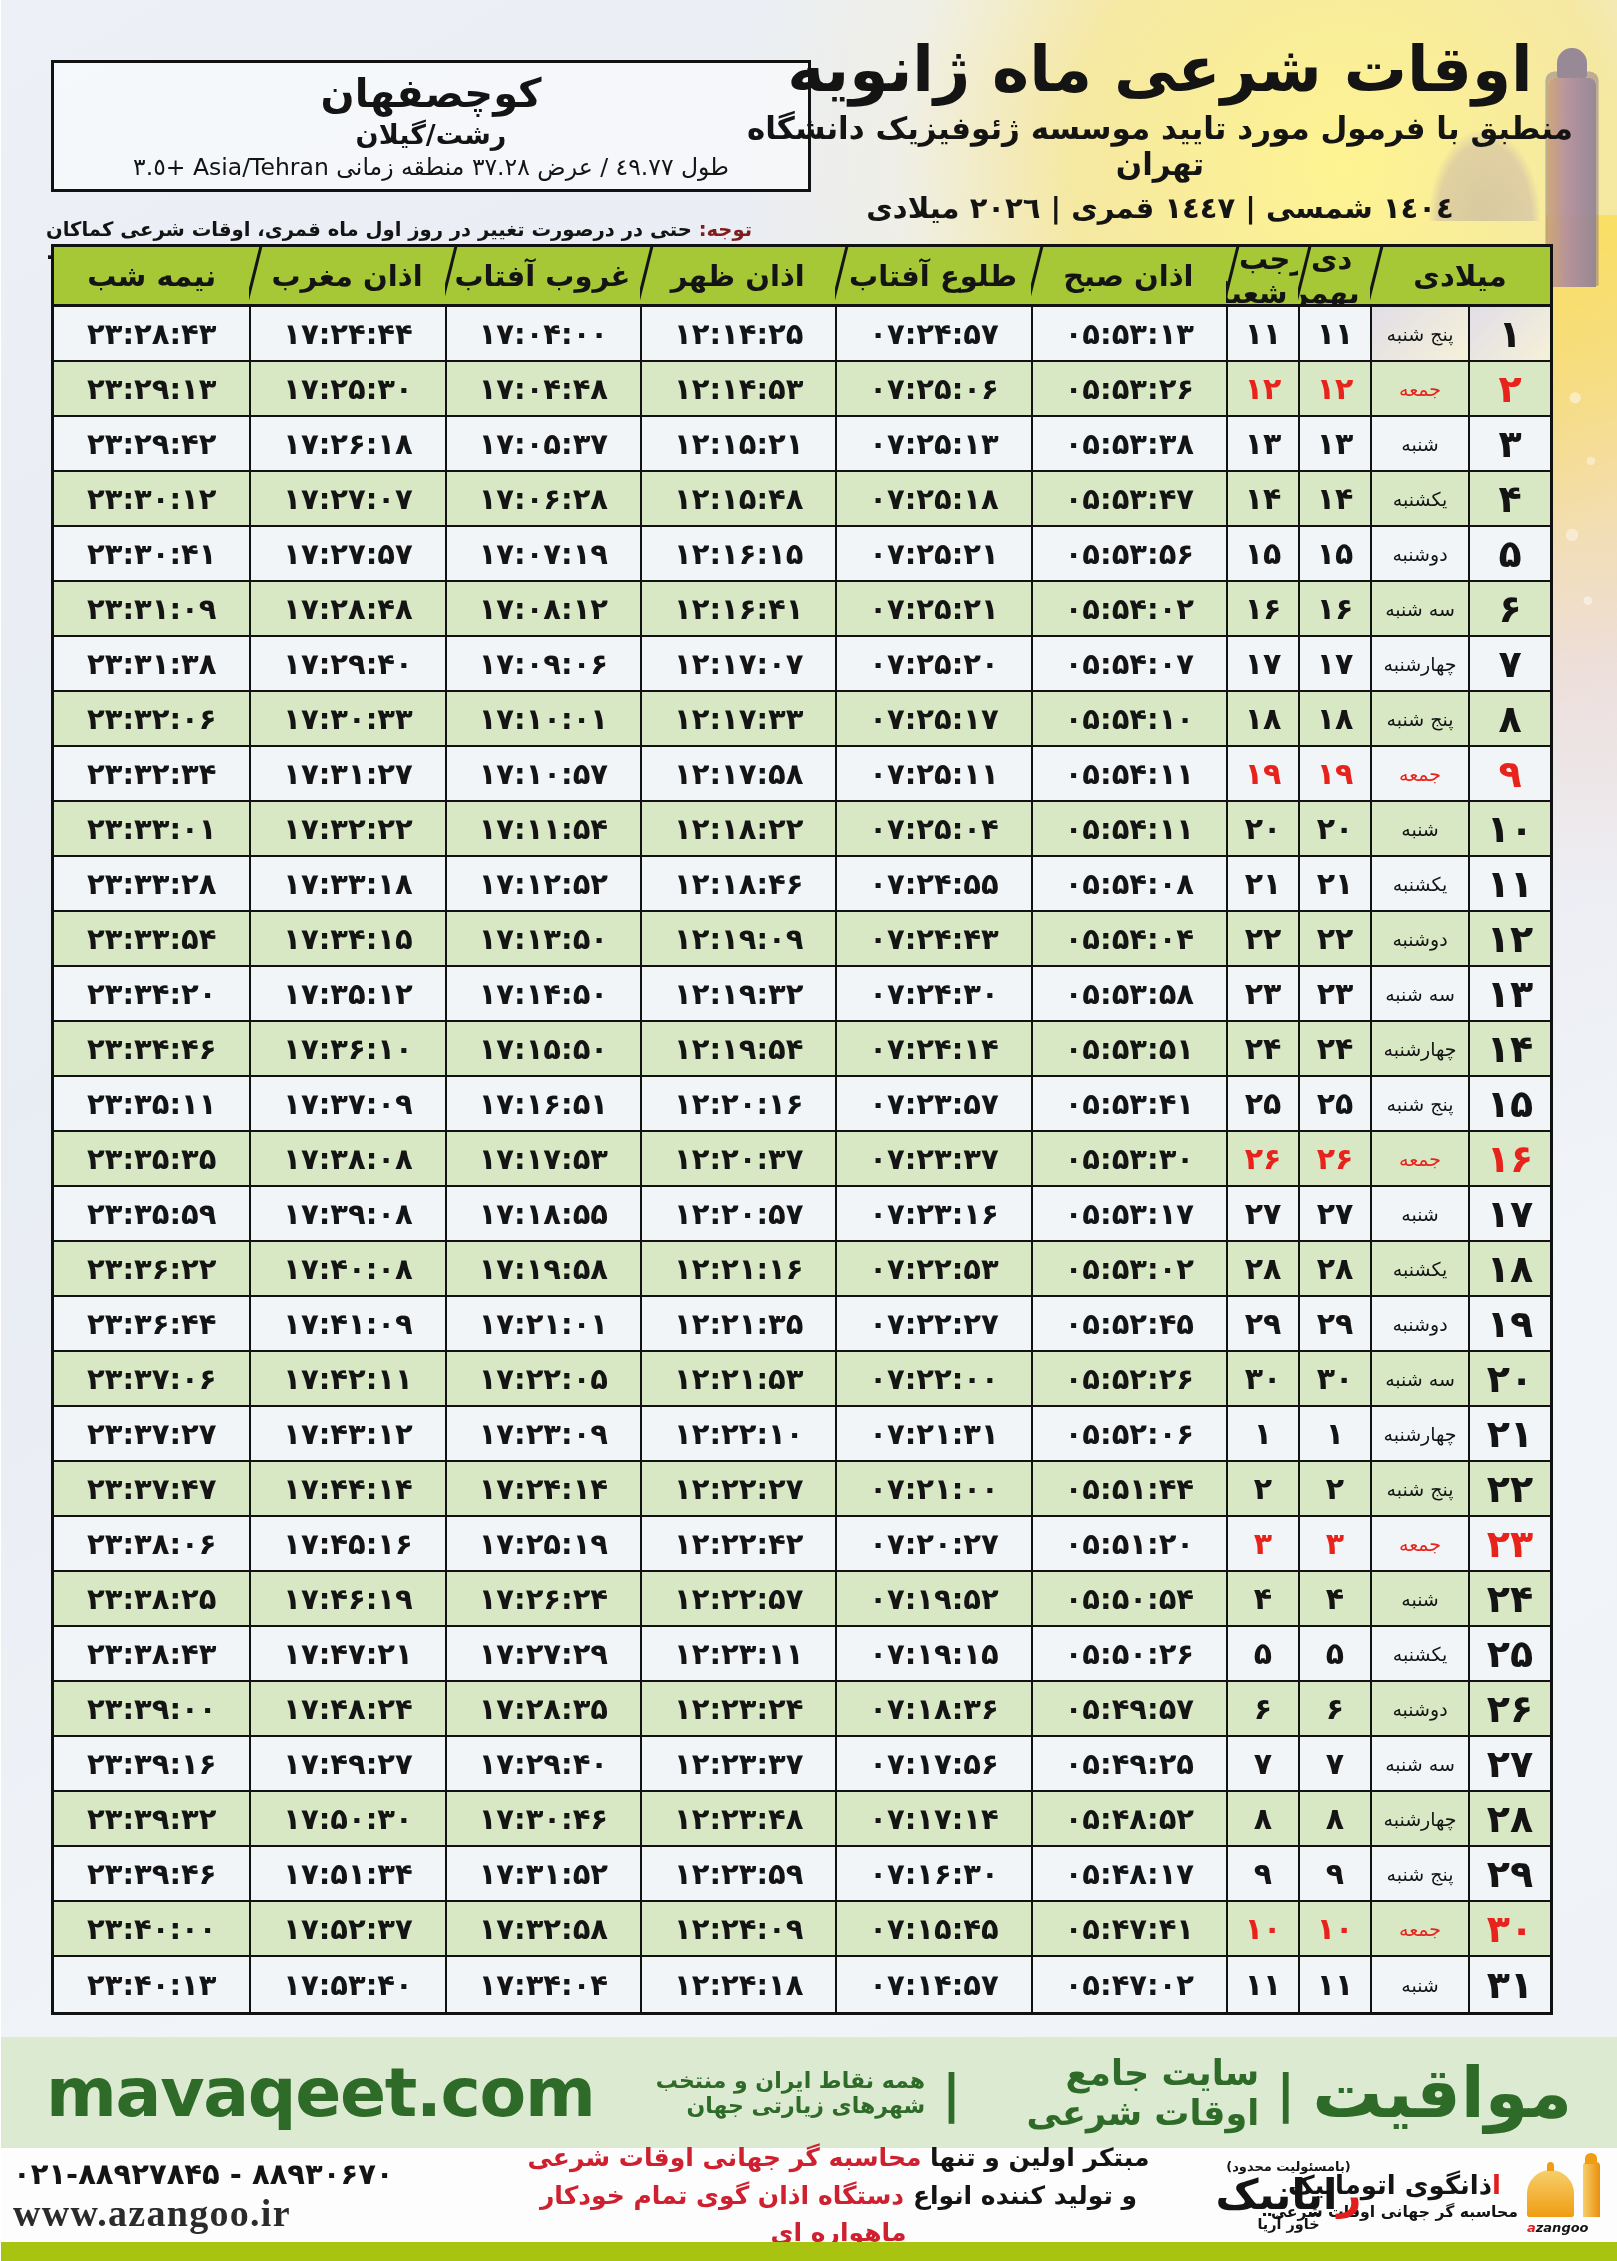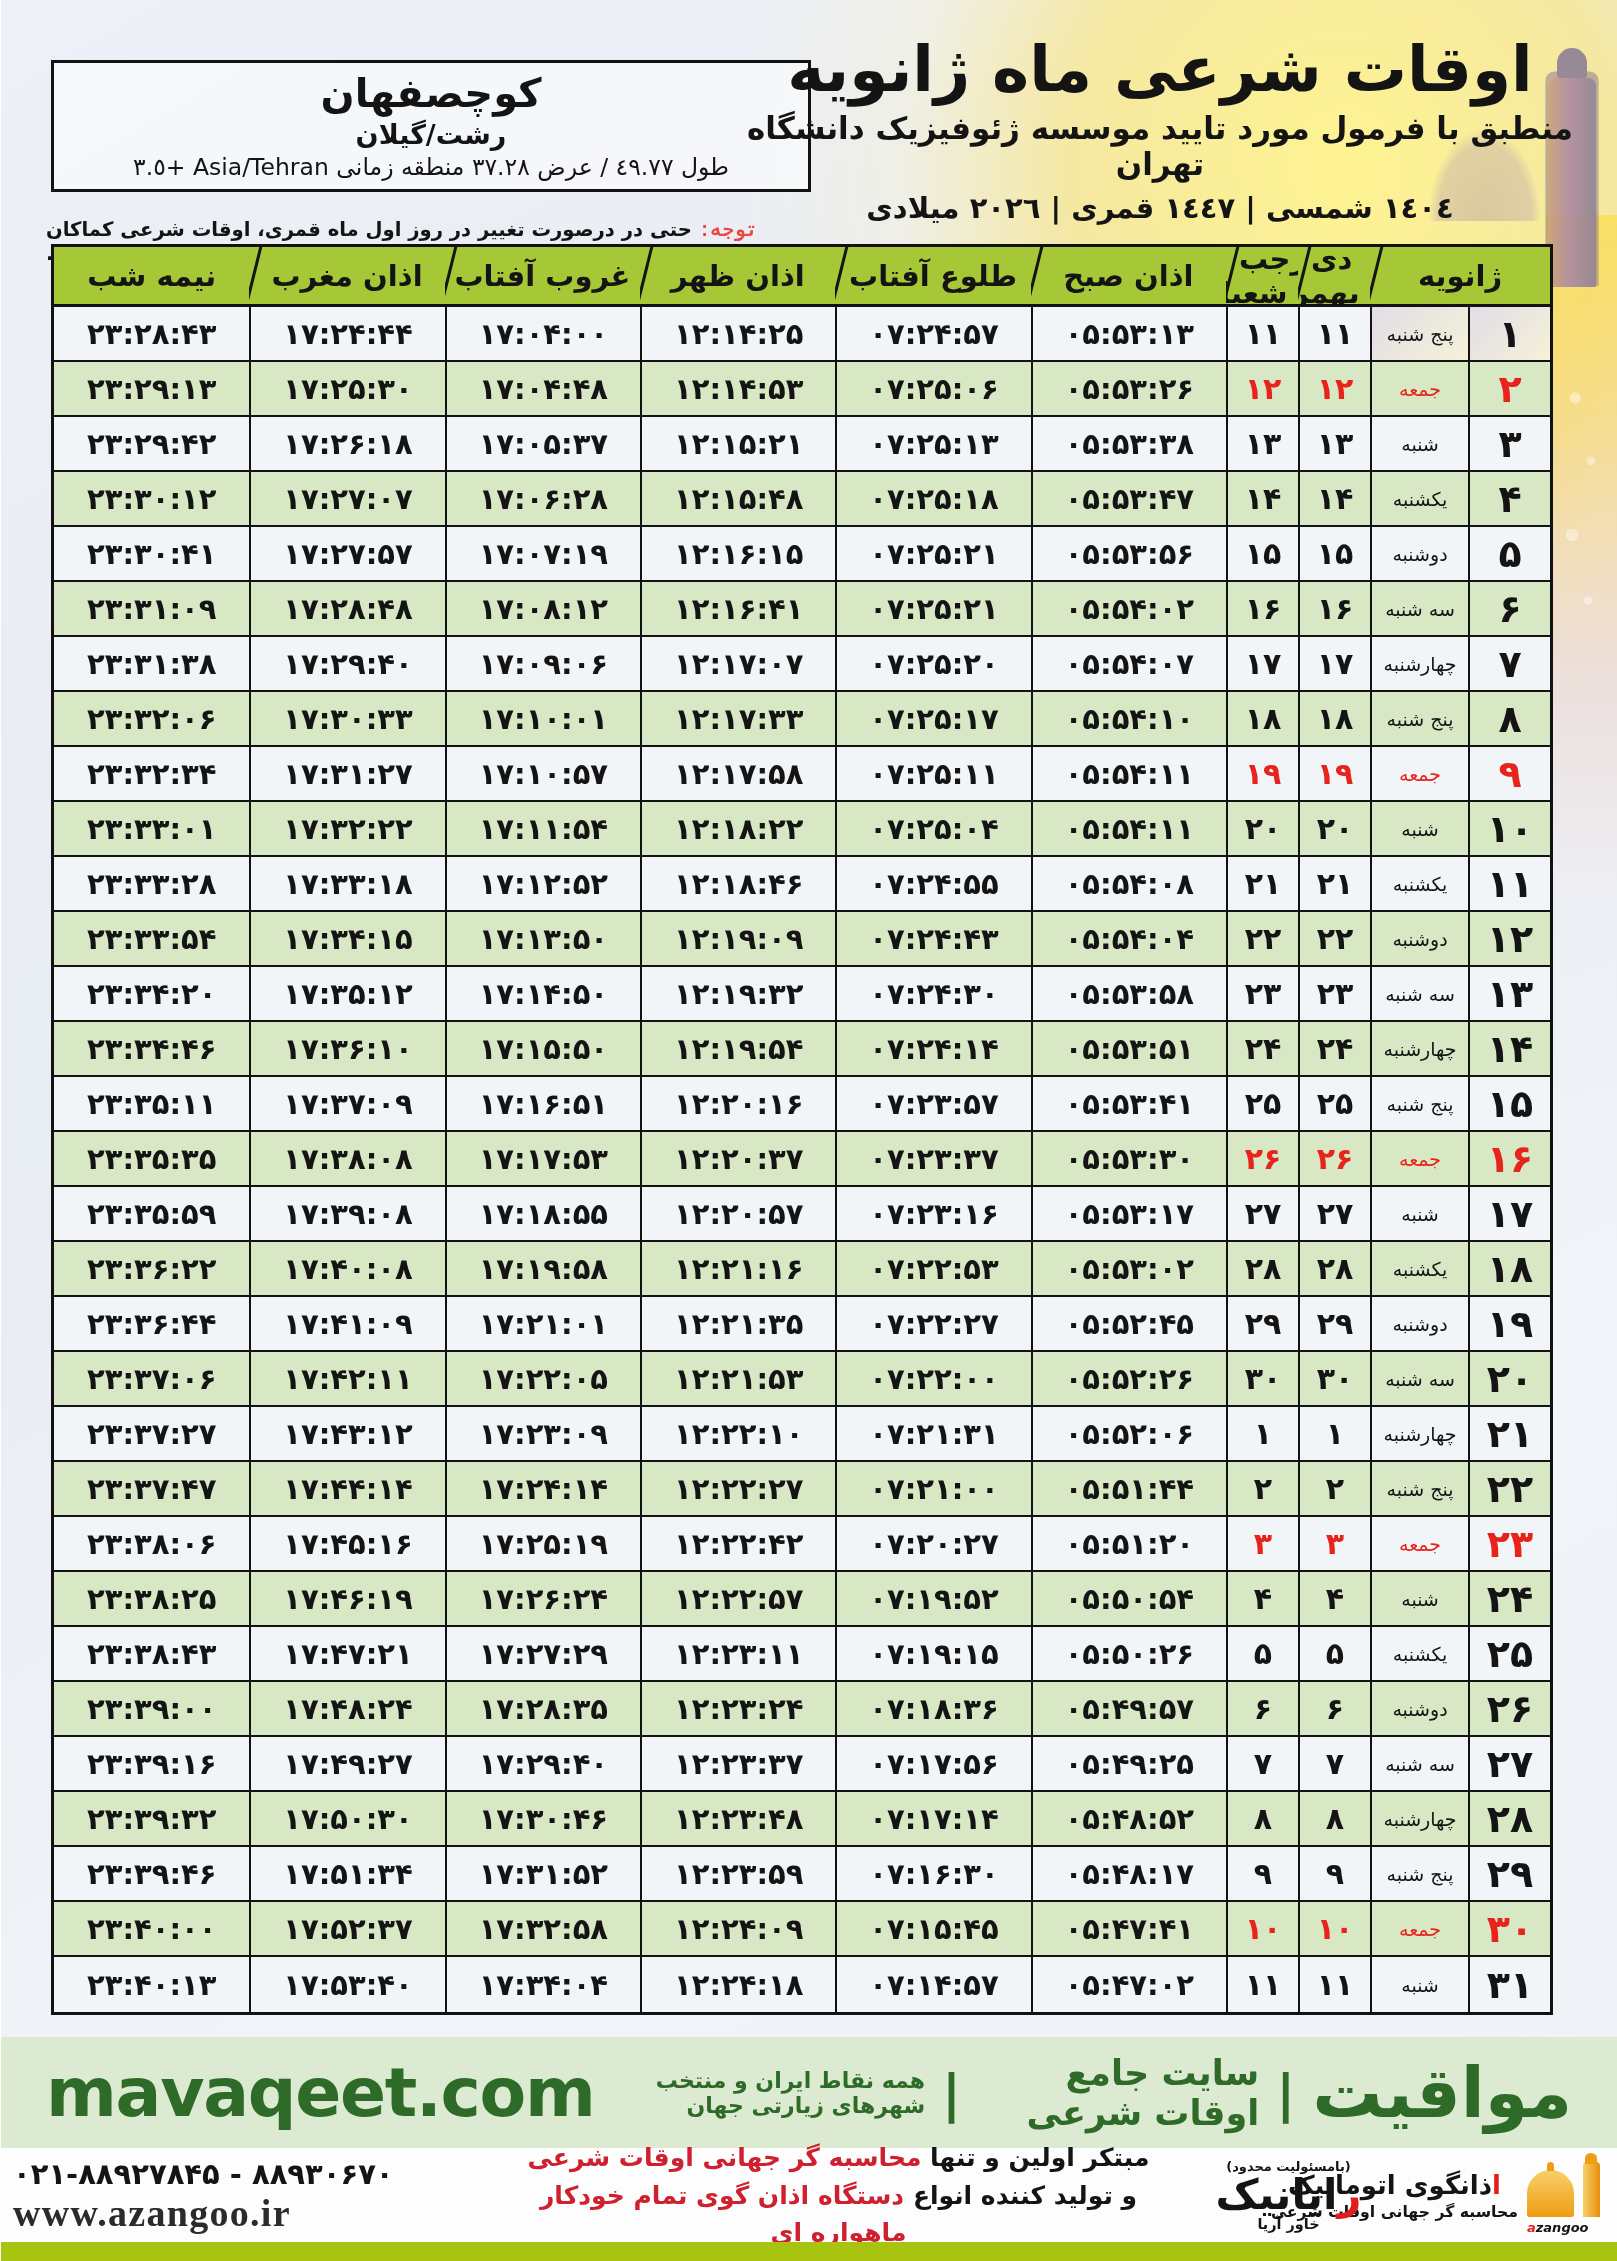"توجه:" .note-label { color: #ef4444 -> #7f1d1d; font-family: Liberation Mono, monospace -> none }
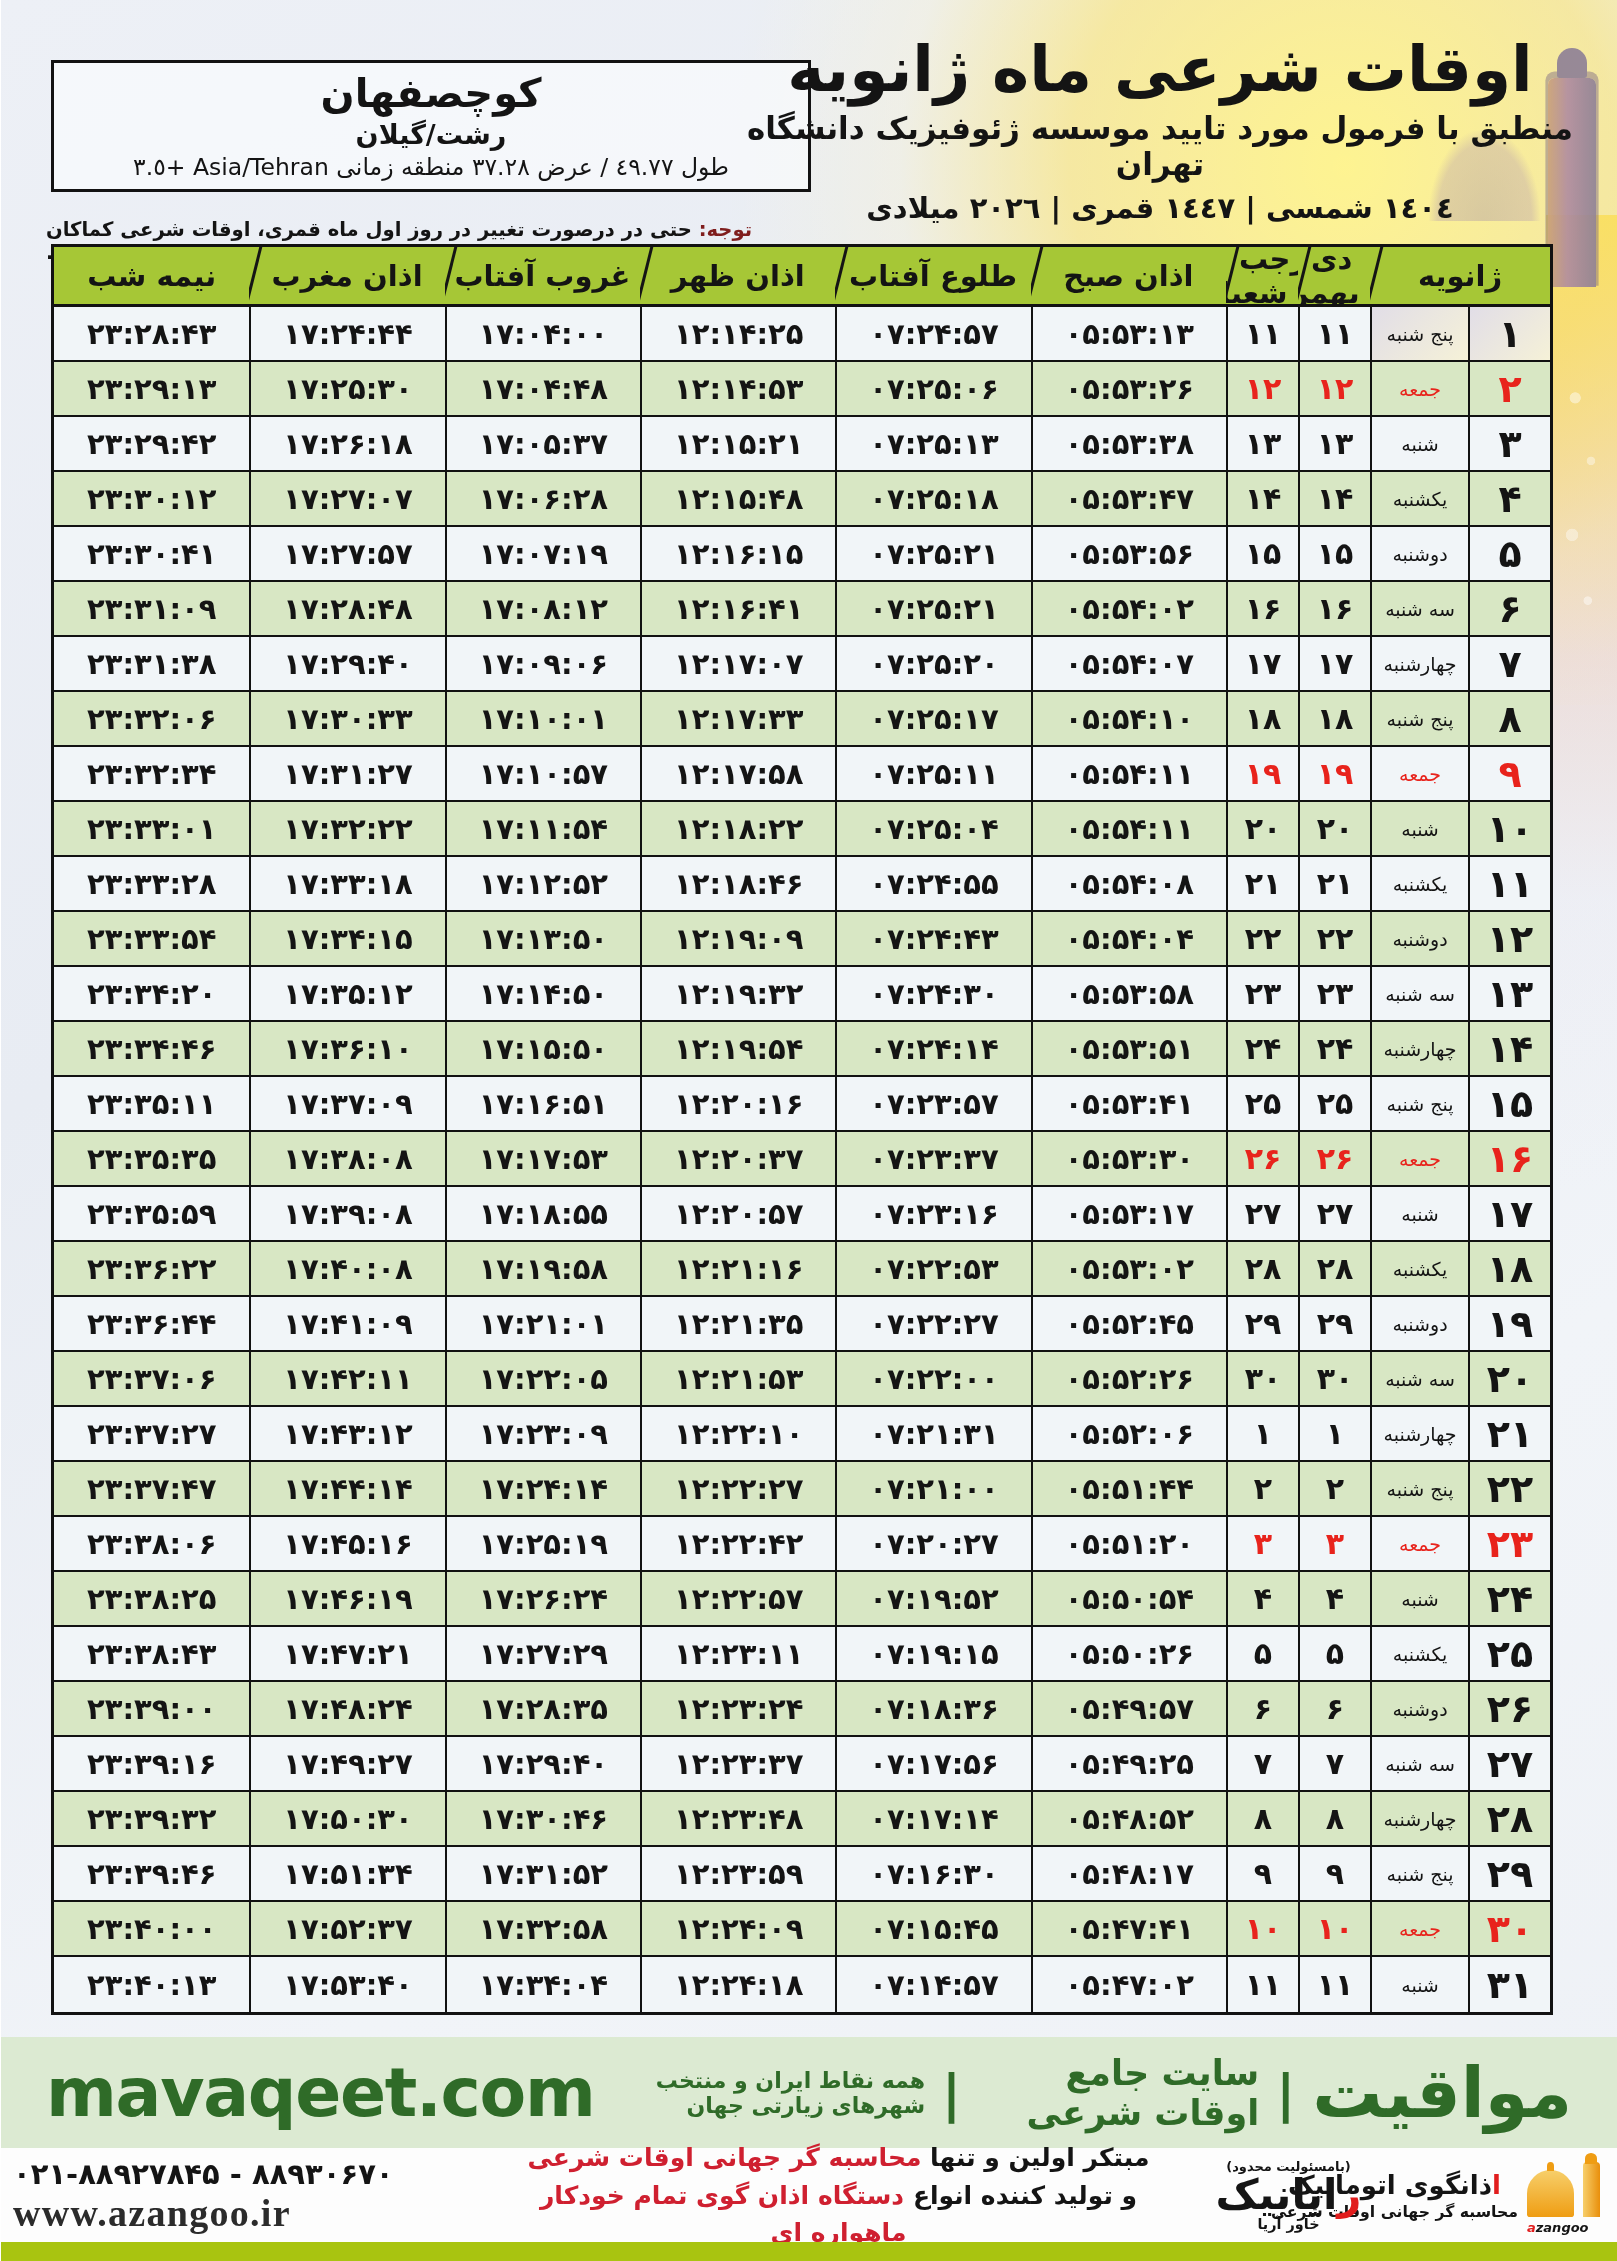"ژانویه" div.th-jan { text: ژانویه -> میلادی }
